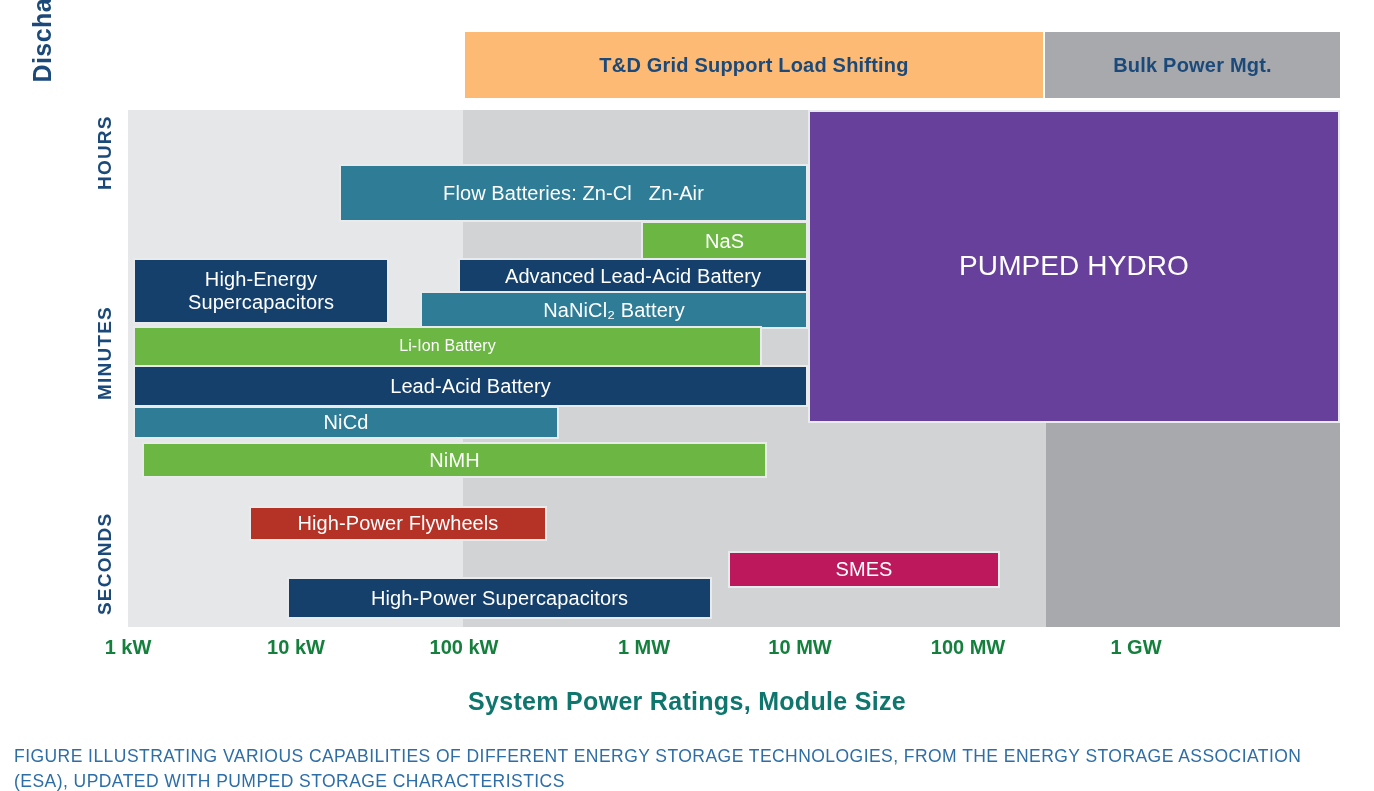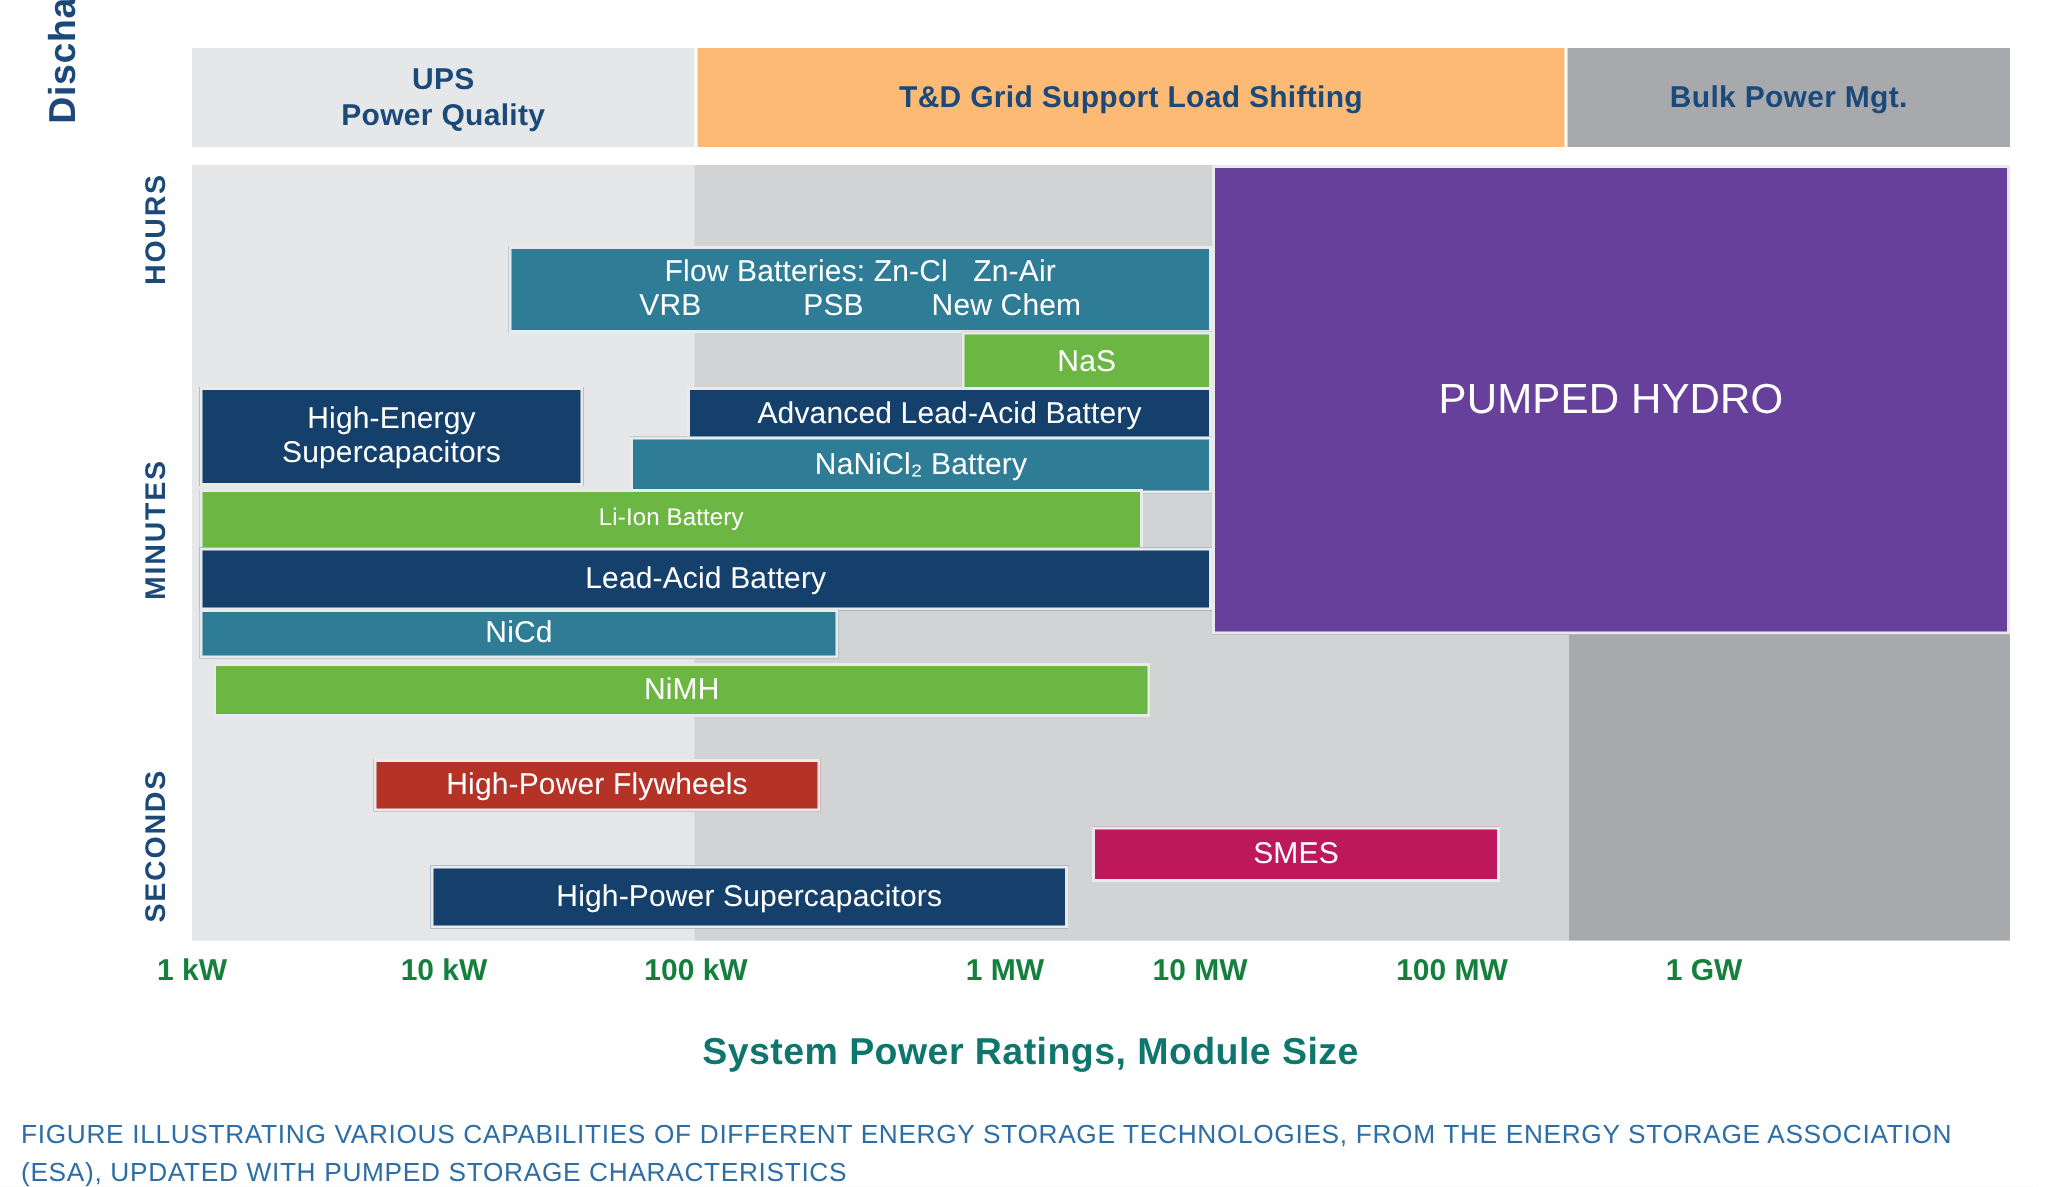"UPS" div.hband { html: <div> <div> <span>UPS</span> <span>Power Quality</span> </div> </div> -> none }
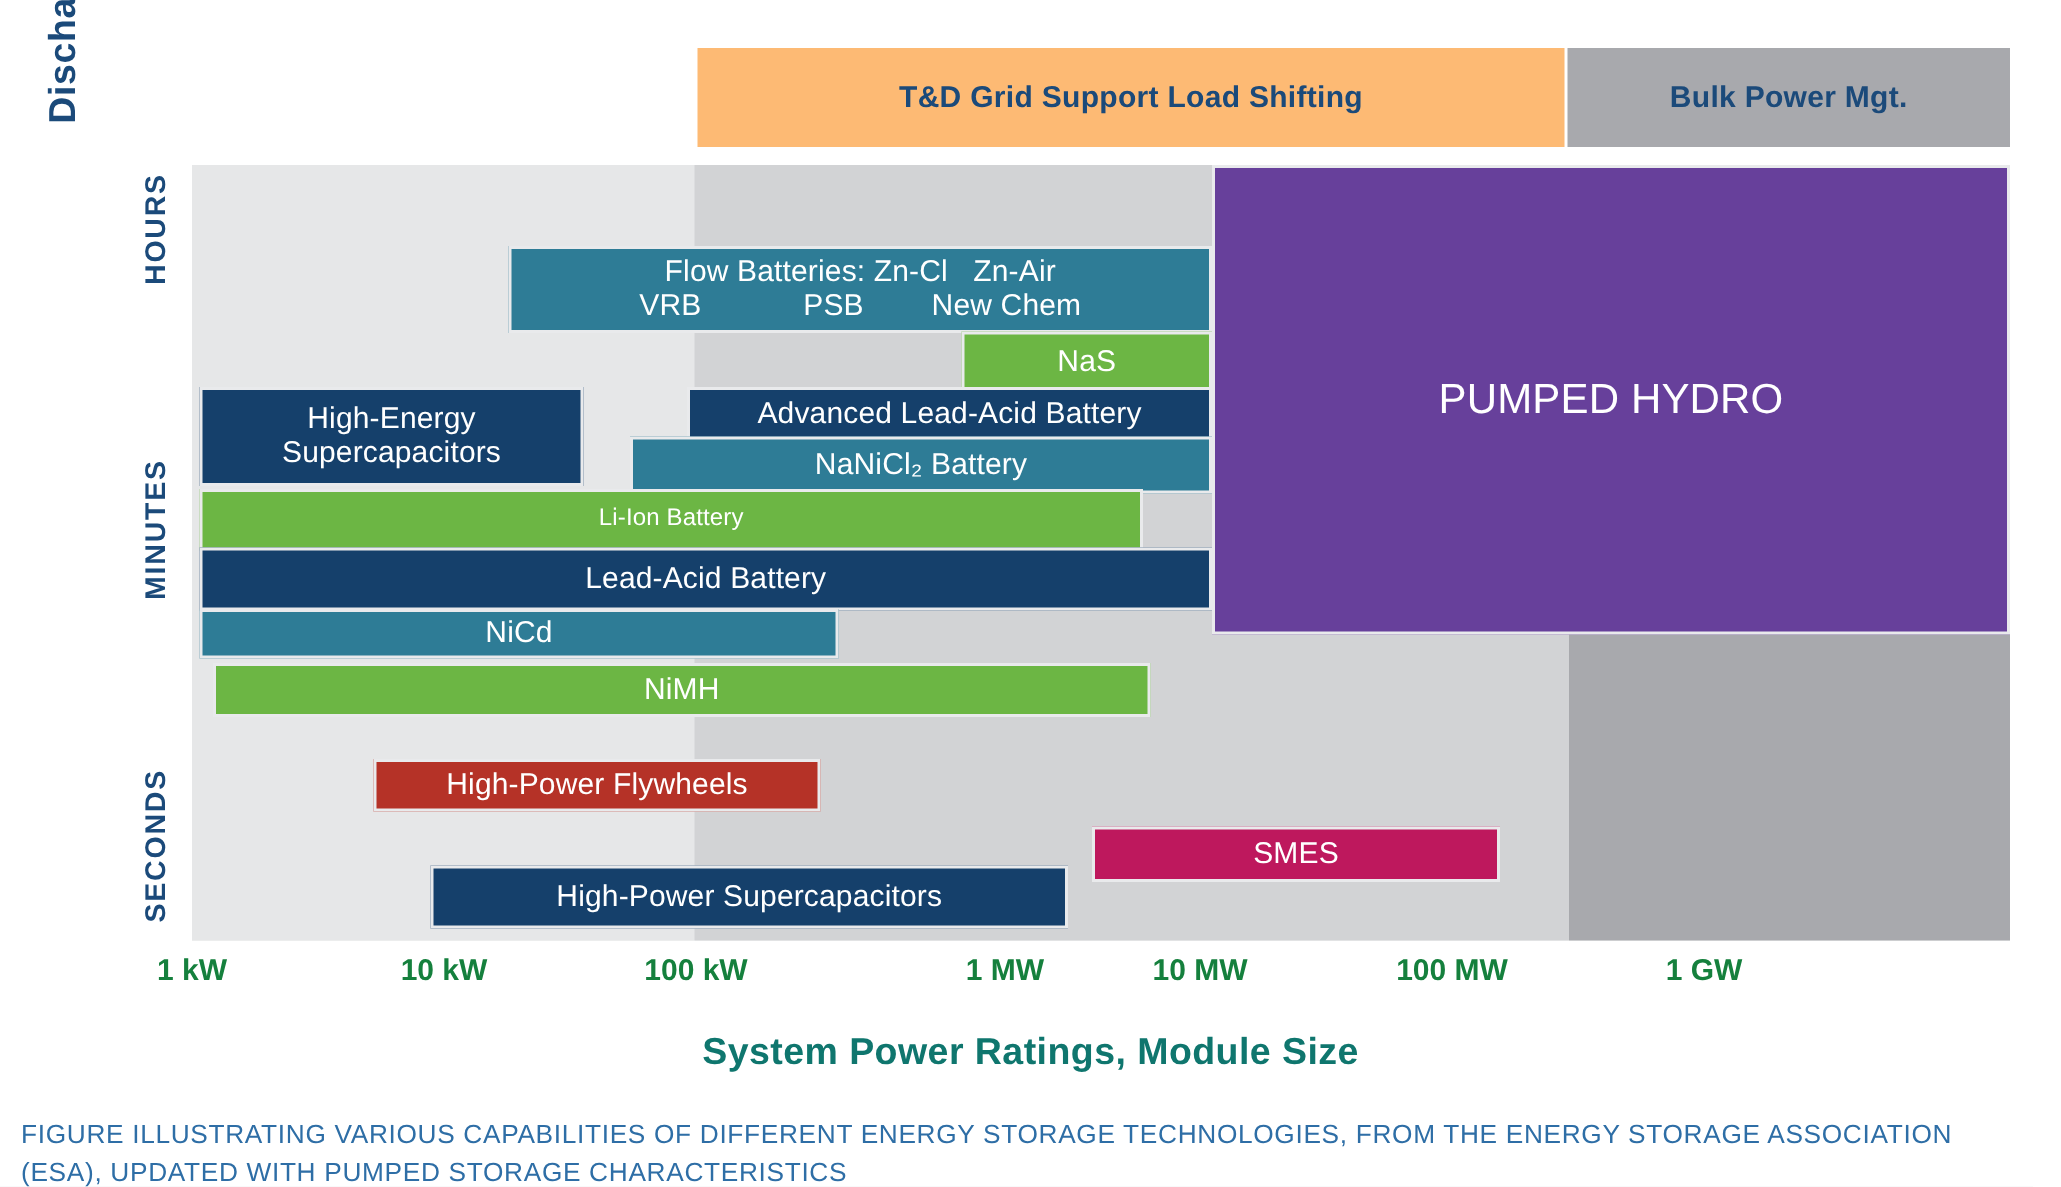"VRB PSB New Chem" span.bar-lbl { html: <span>VRB PSB New Chem</span> -> none }
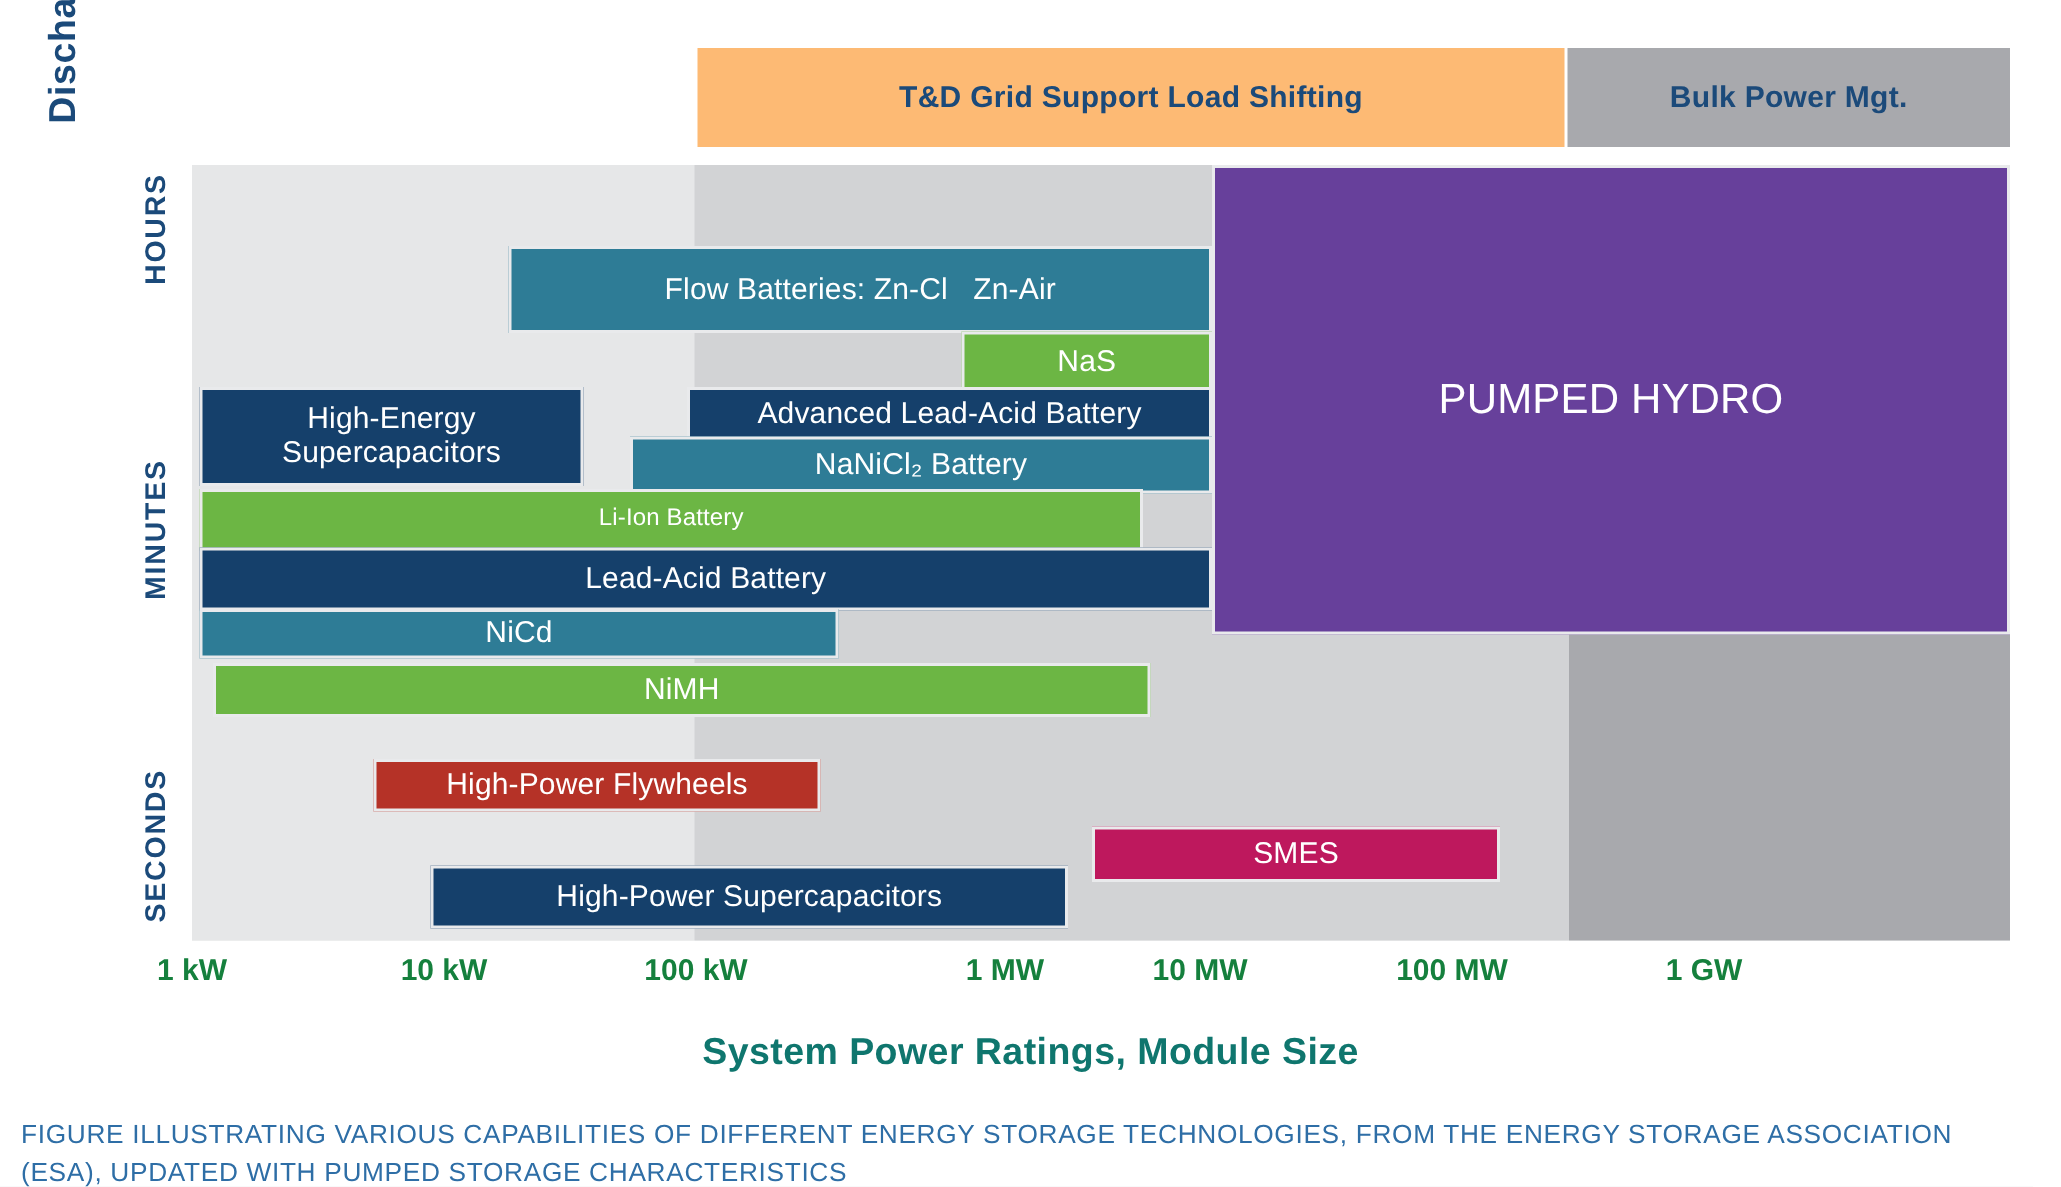"1 MW" div.xtick { left: 670px -> 644px }
